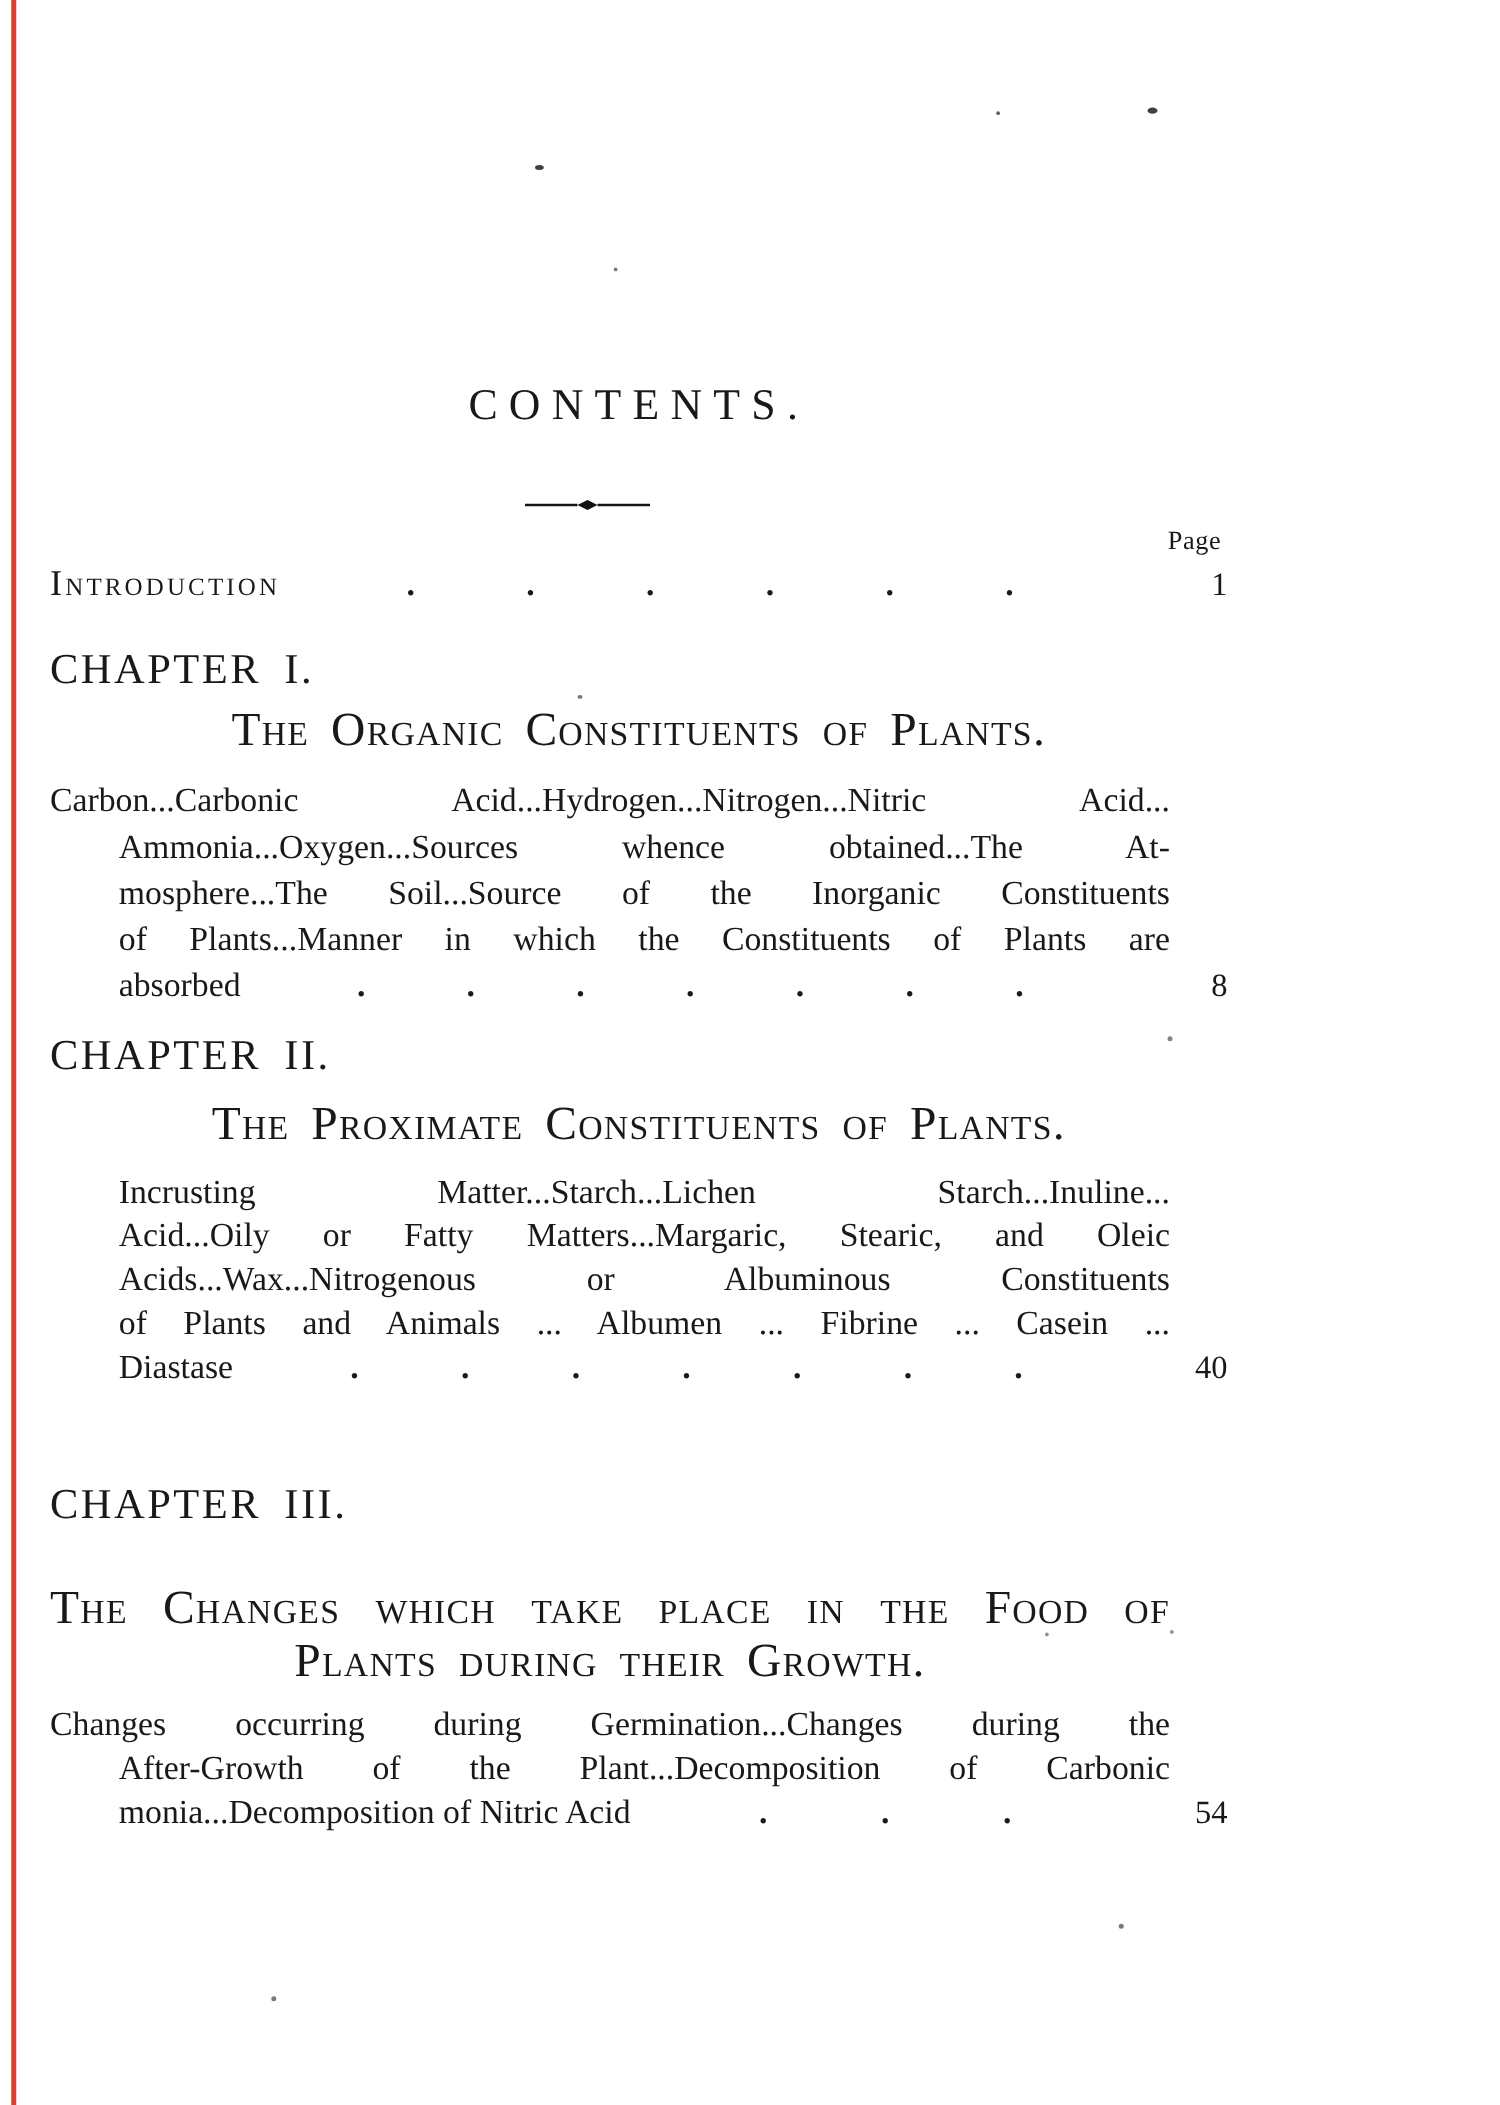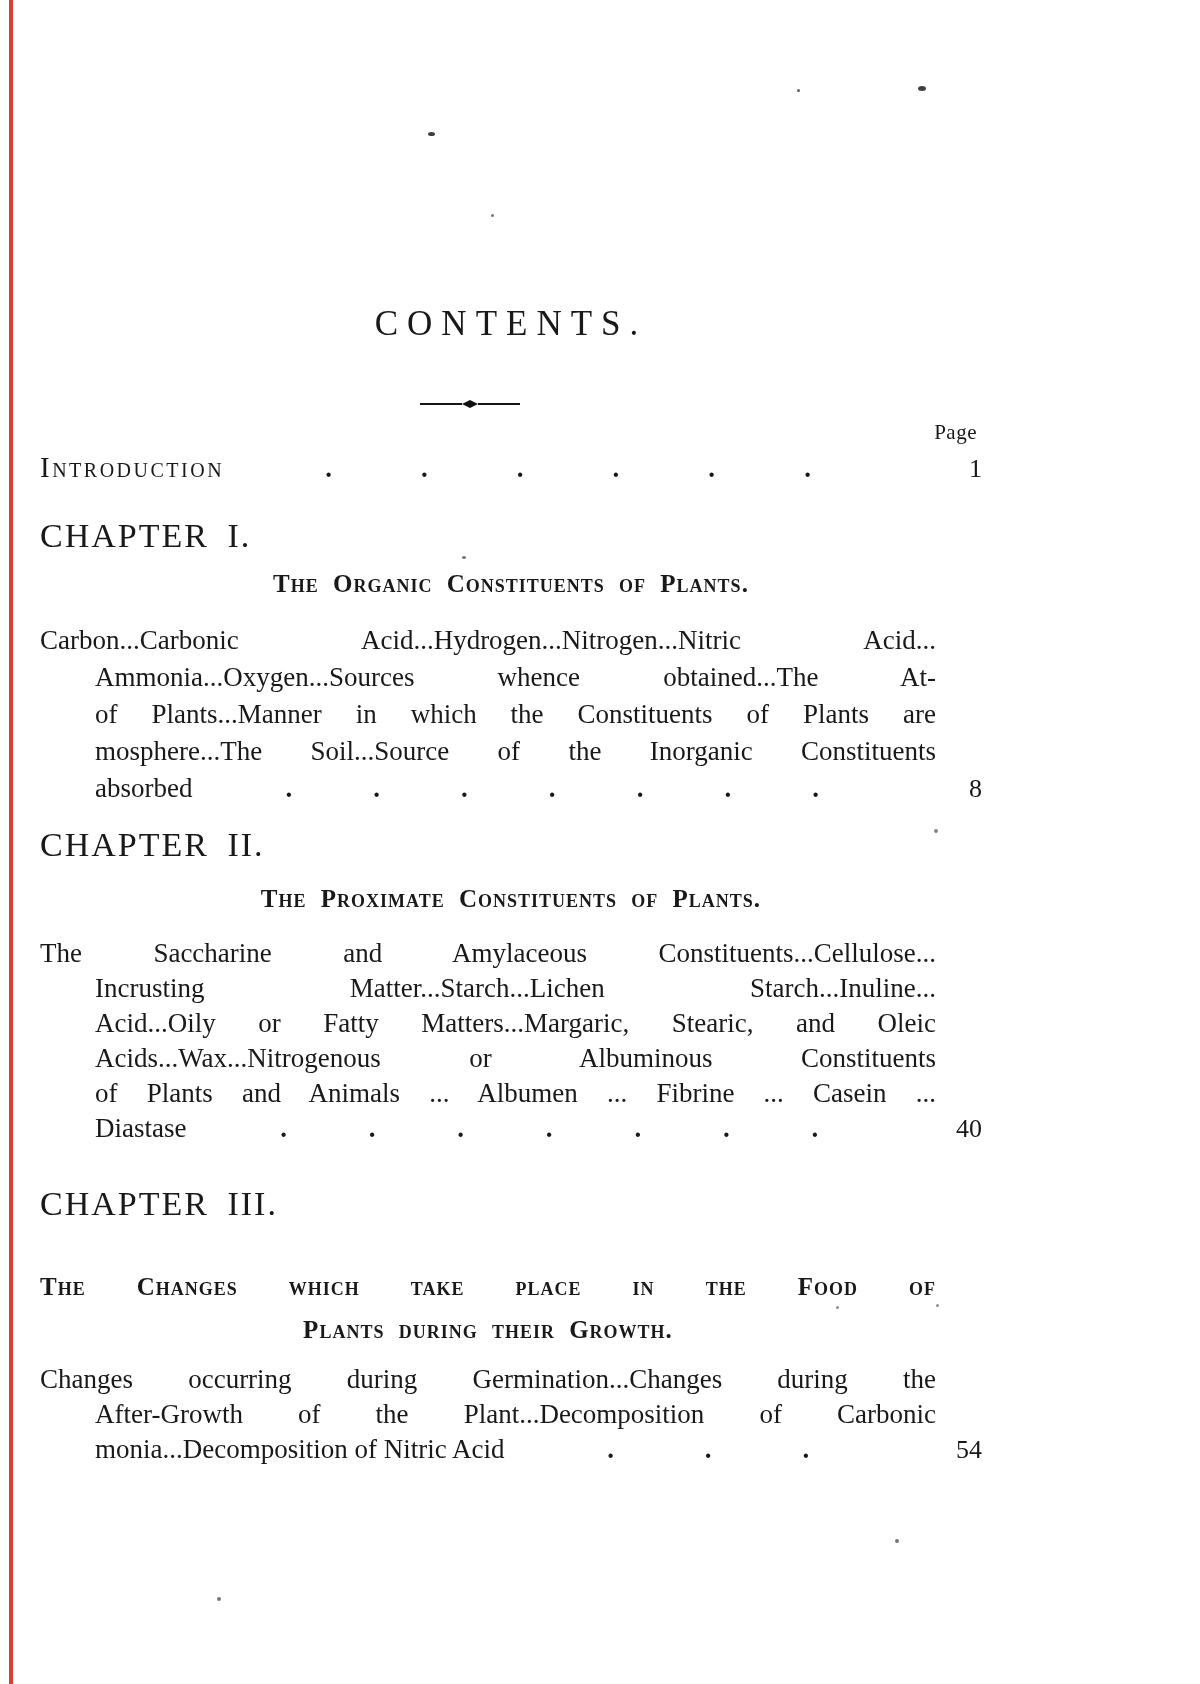"The Organic Constituents of Plants." .subject { font-size: 25px -> 38px; font-weight: bold -> normal }
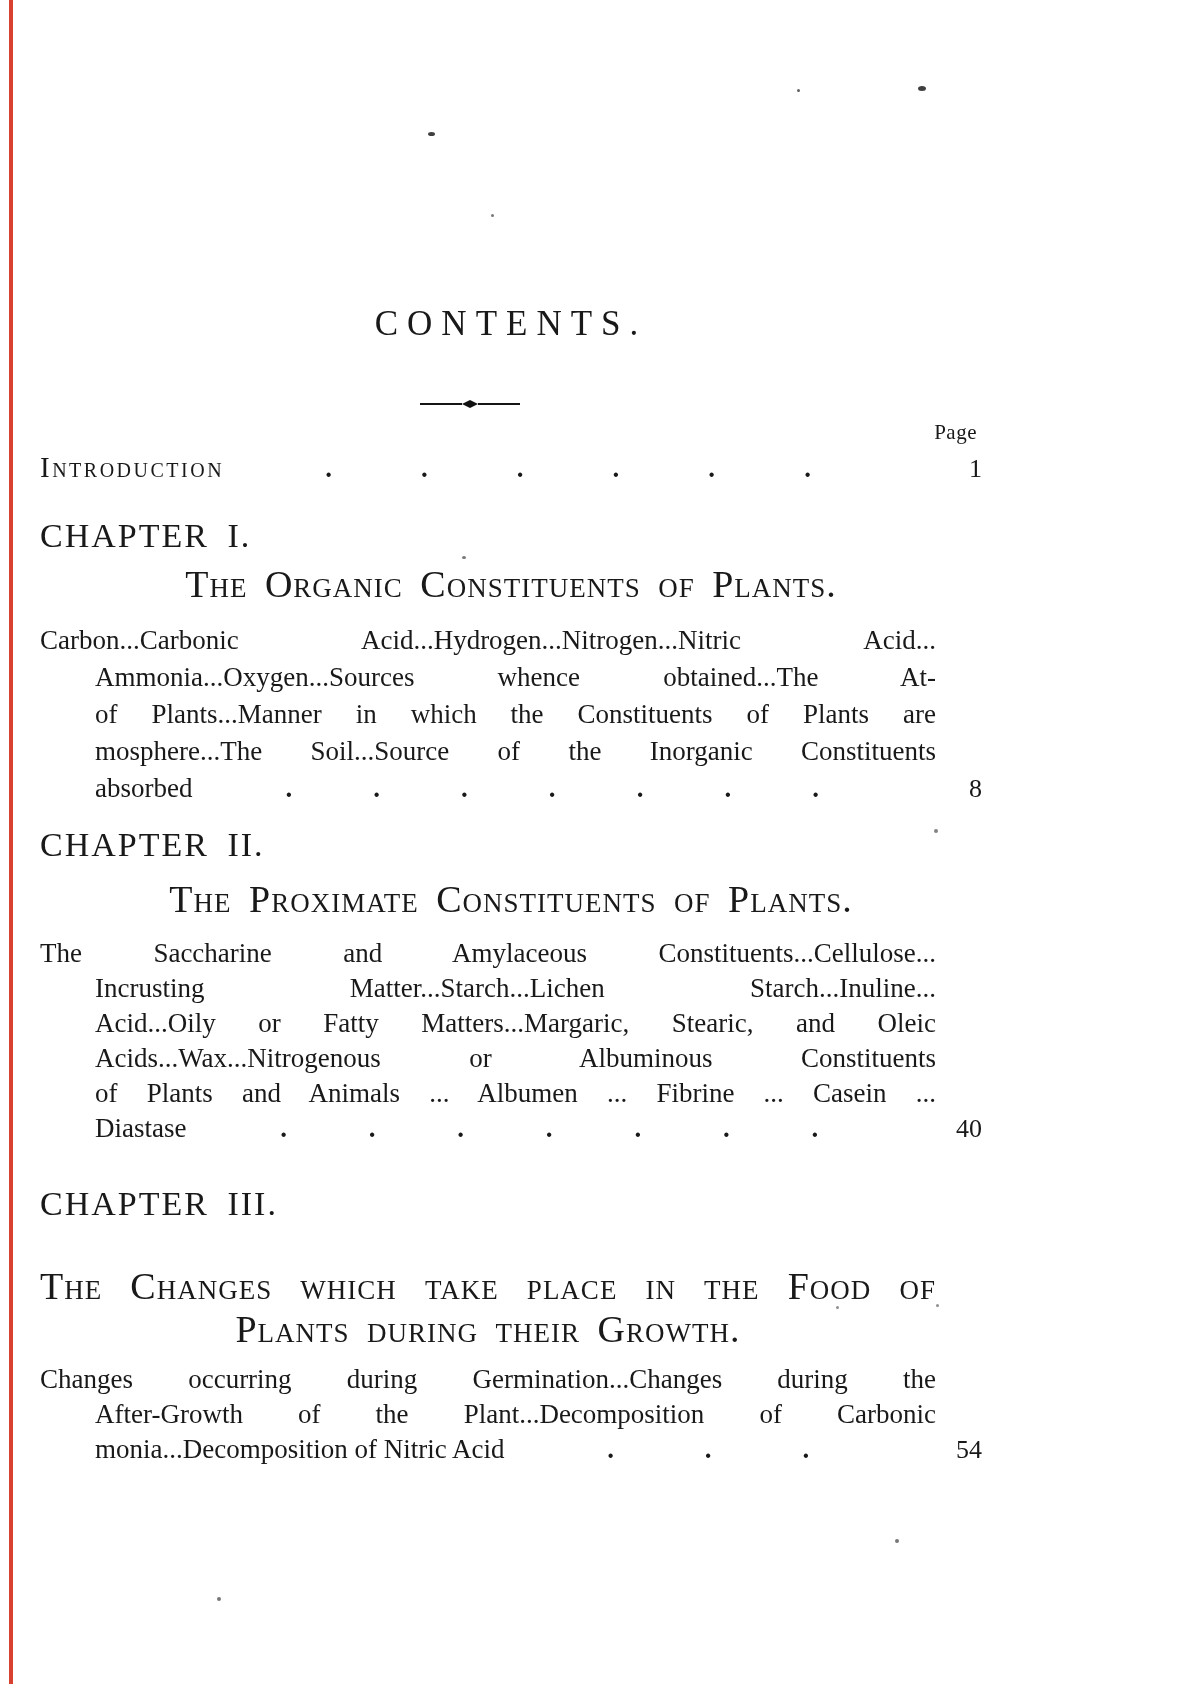"of Plants...Manner in which the" div.sline { order: before "mosphere...The Soil...Source of the" -> after "mosphere...The Soil...Source of the" }
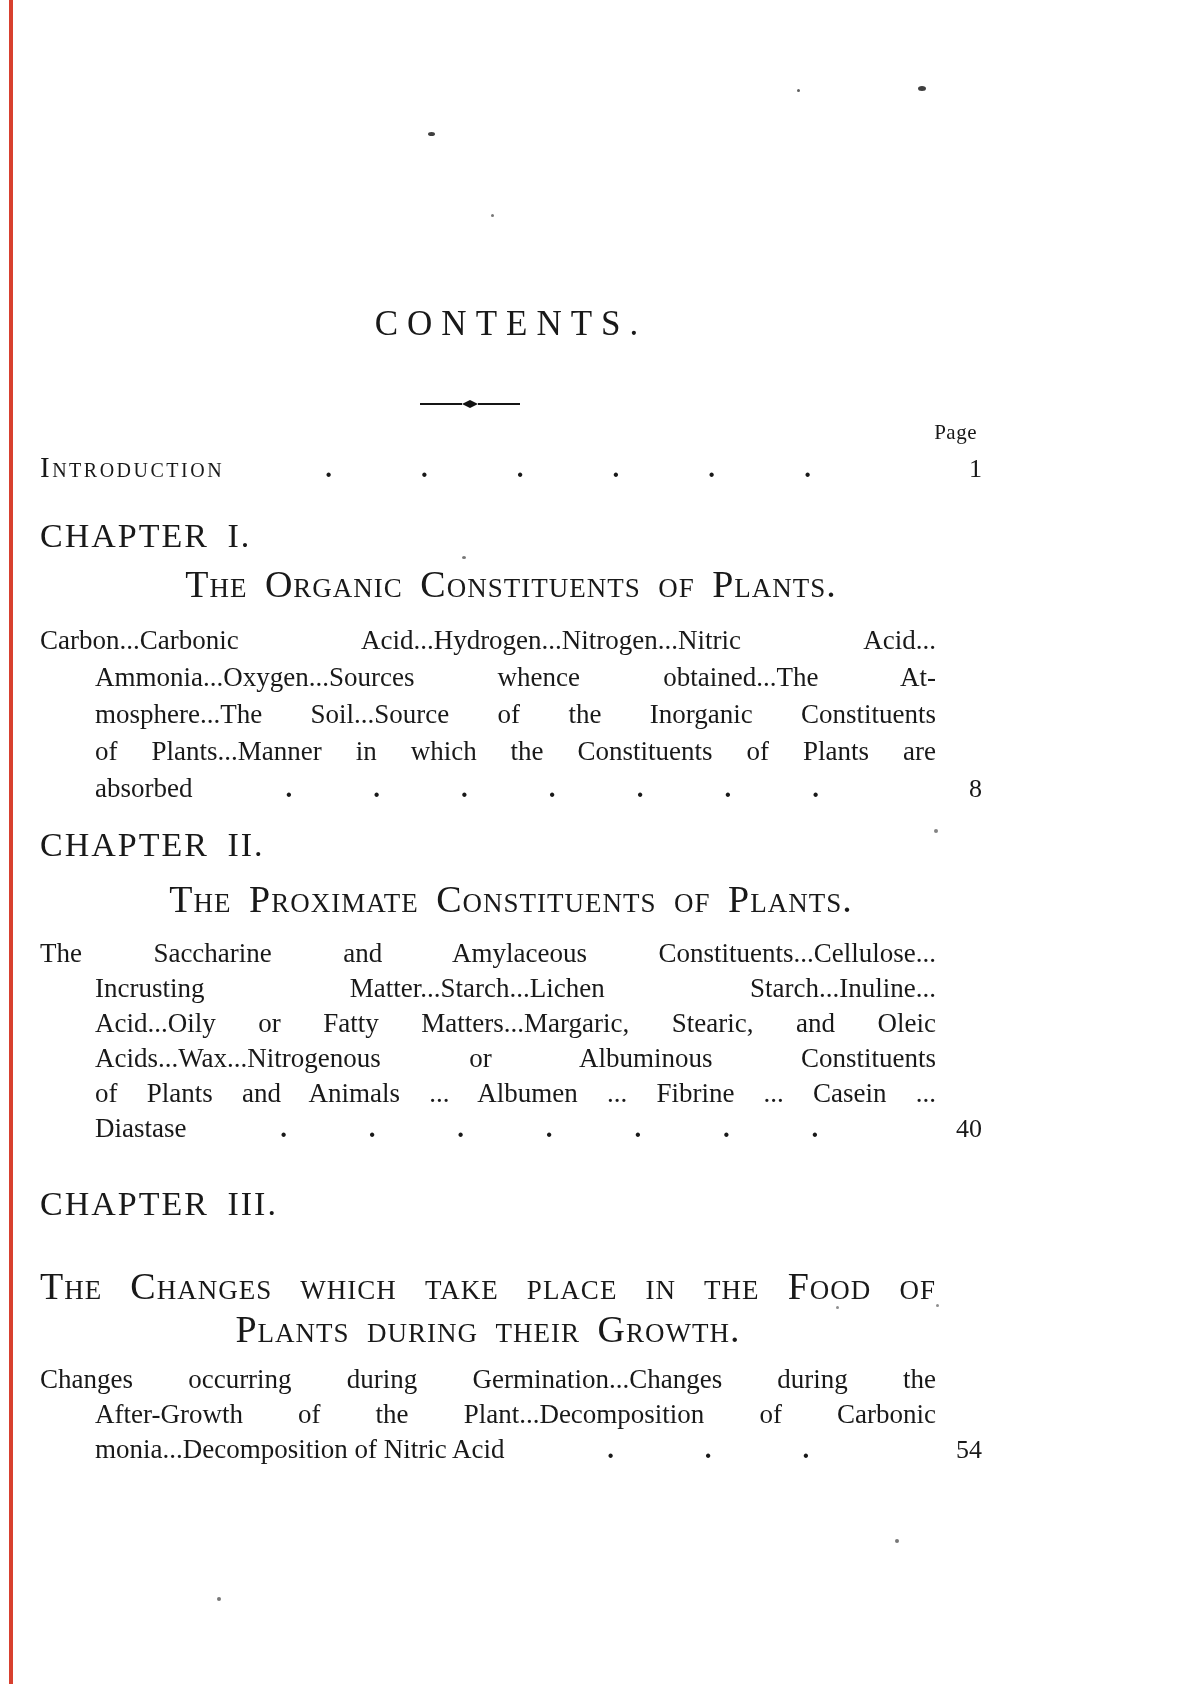"The Saccharine and Amylaceous" div.sline { html: <div>The Saccharine and Amylaceous Constituents...Cellulose...</div> -> none }
